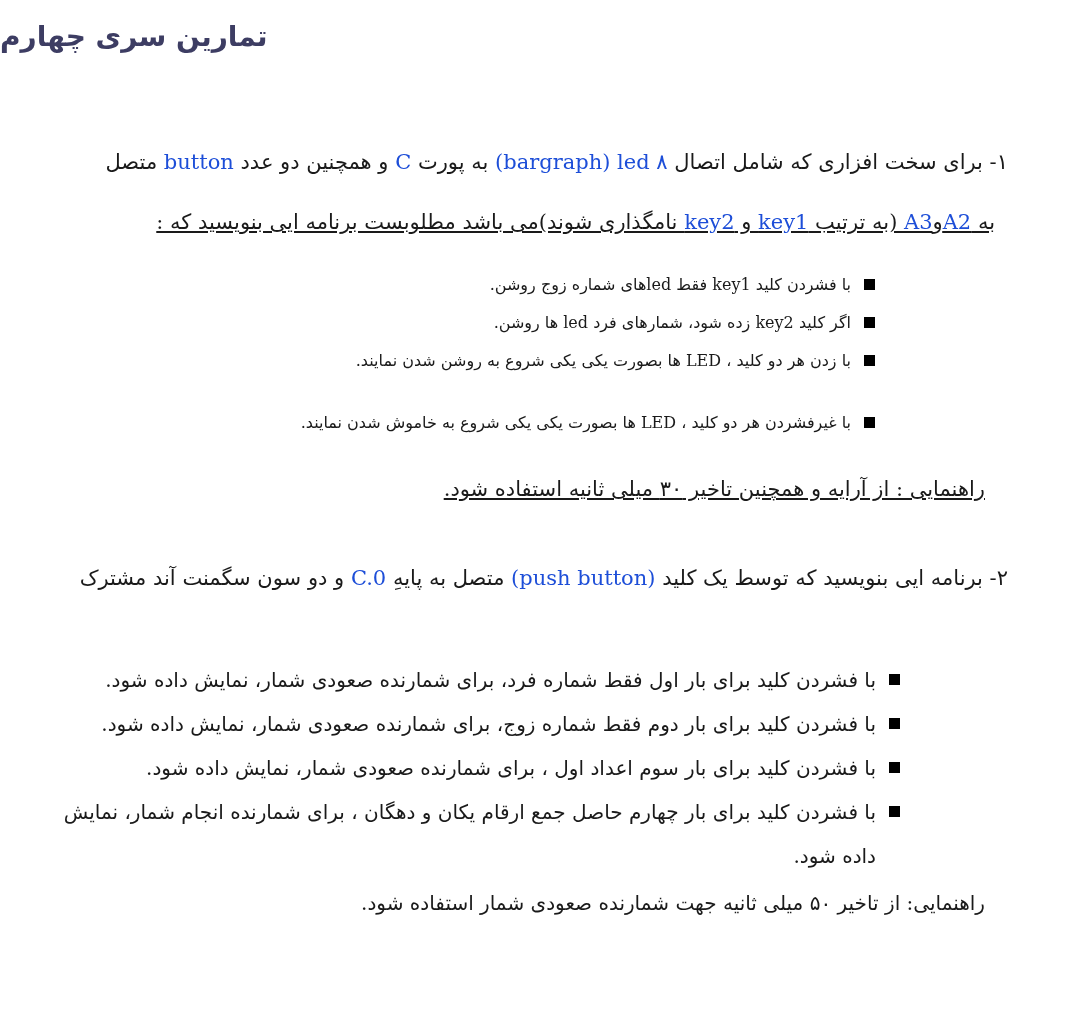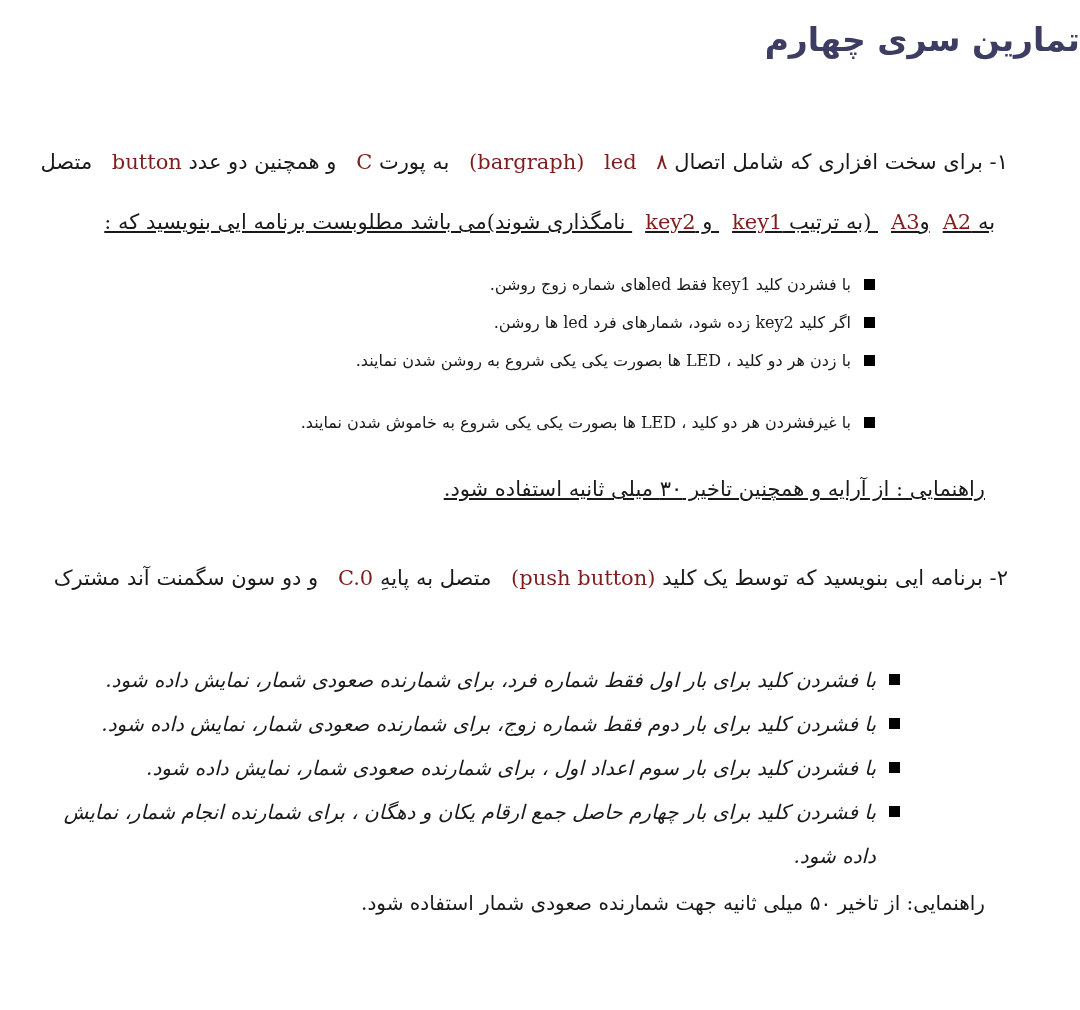"تمارین سری چهارم" .title { font-size: 33px -> 28px; text-align: right -> left }
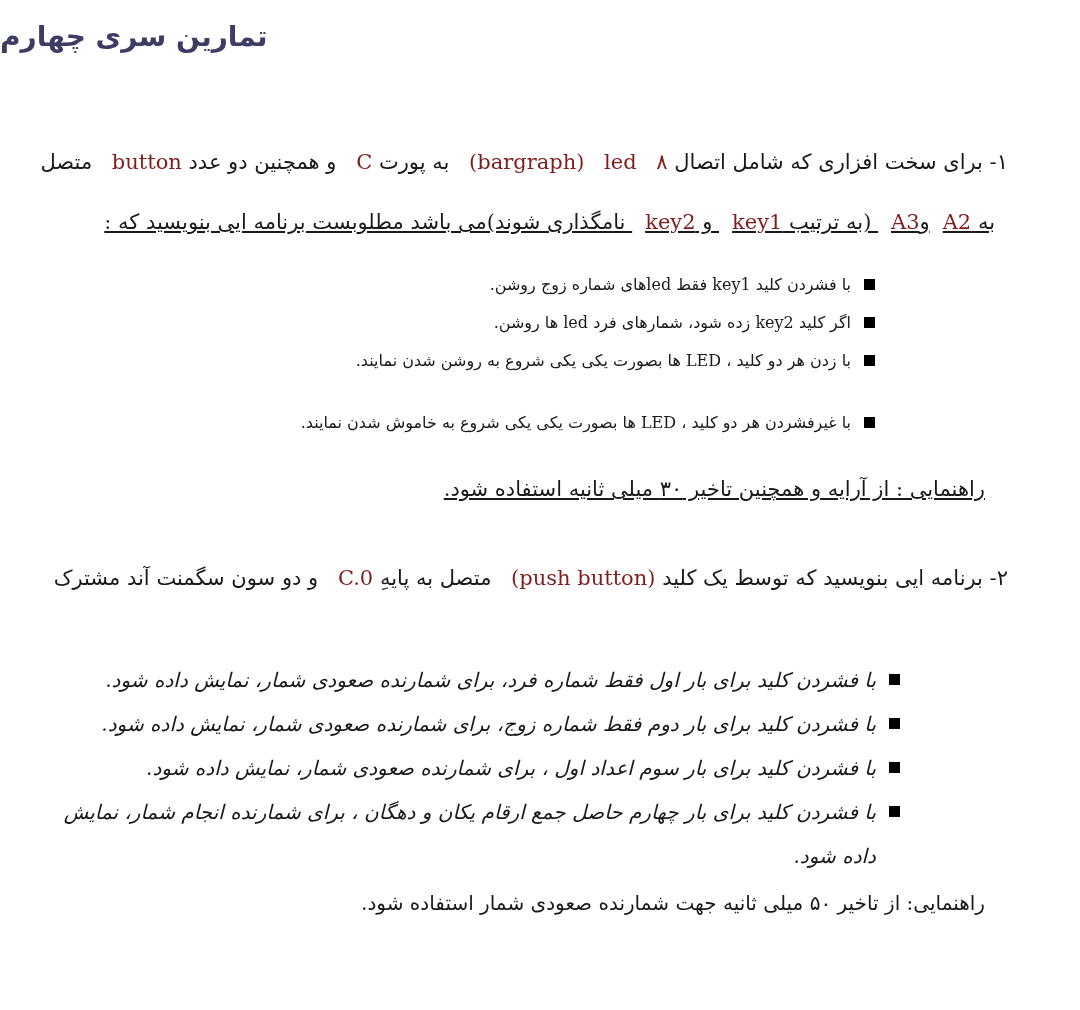"button" .red { color: #7f1d1d -> #1d4ed8; margin-left: 13px -> none }
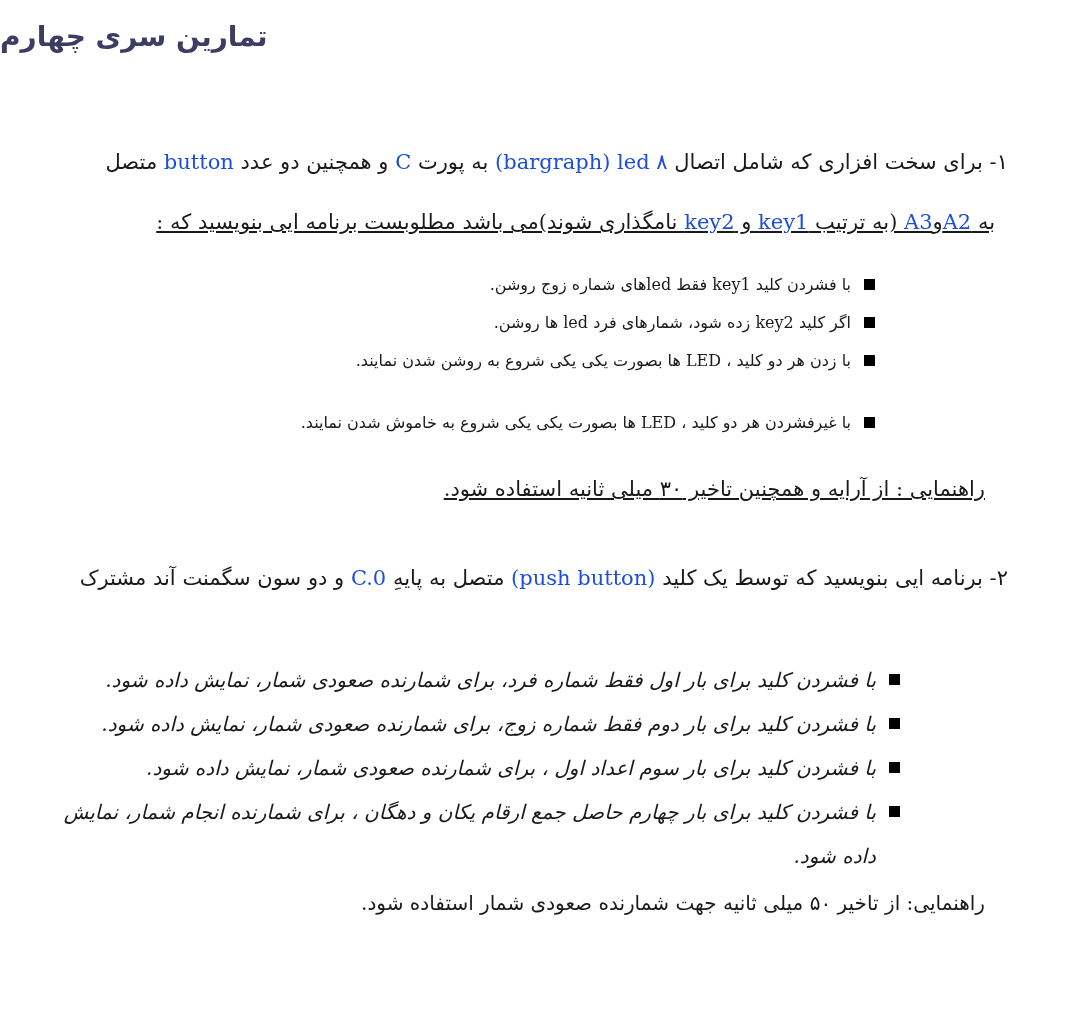"با فشردن کلید برای بار" .ex2b .brow { font-style: italic -> none }
